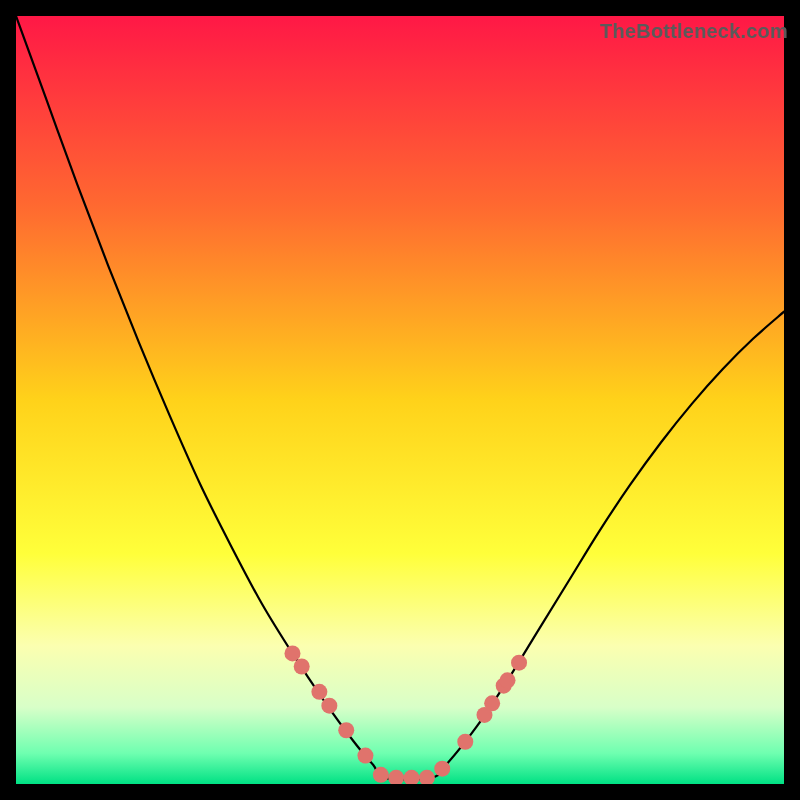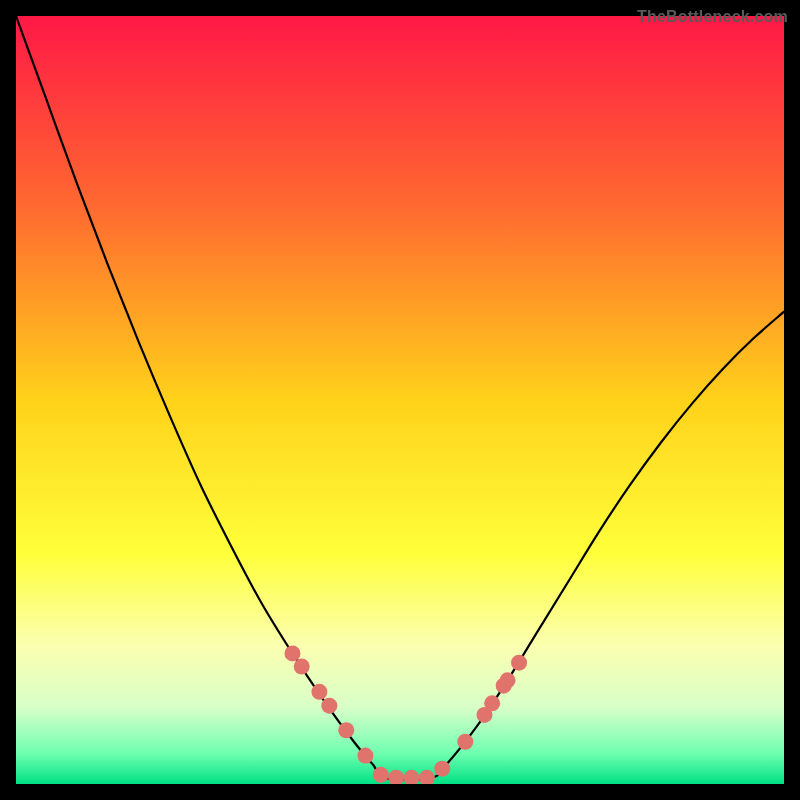"TheBottleneck.com" .watermark { font-size: 16px -> 20px; top: 8px -> 20px }
